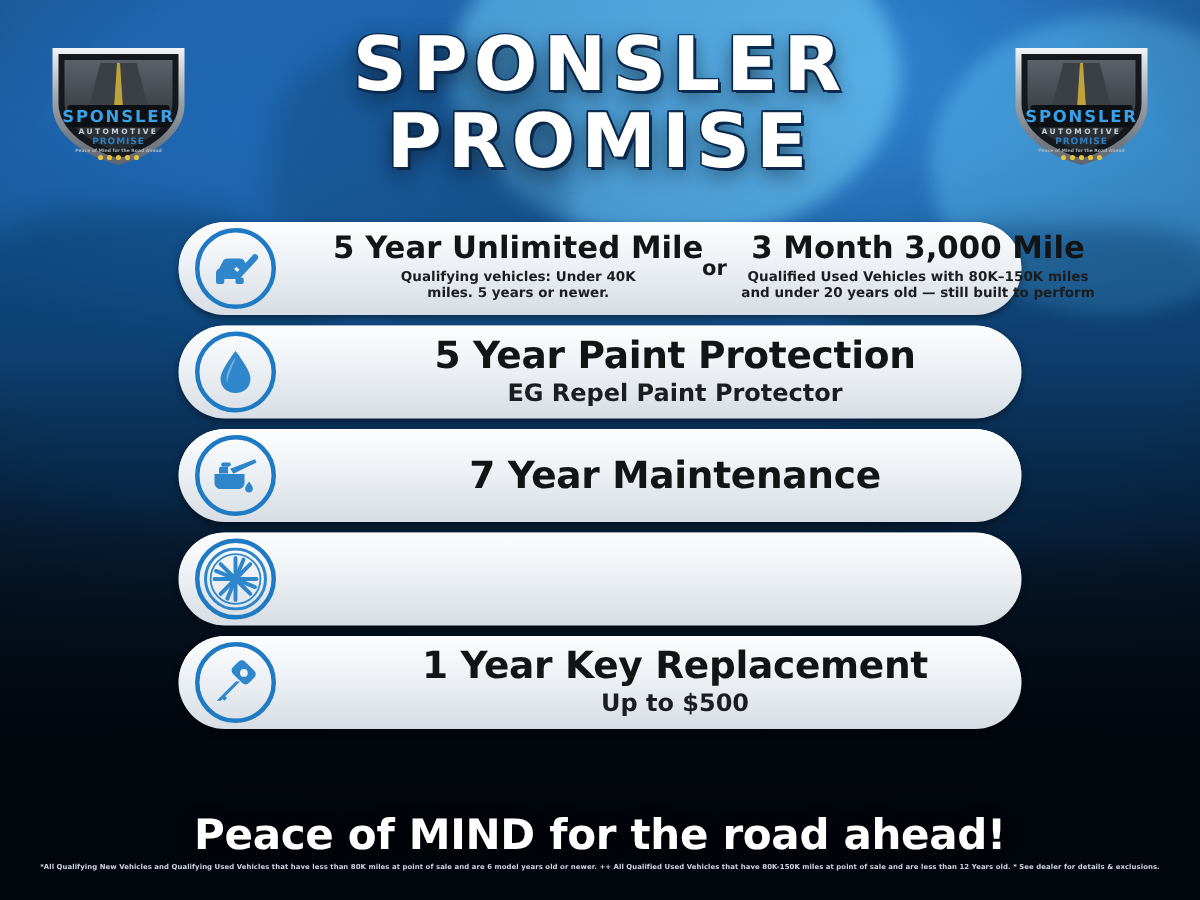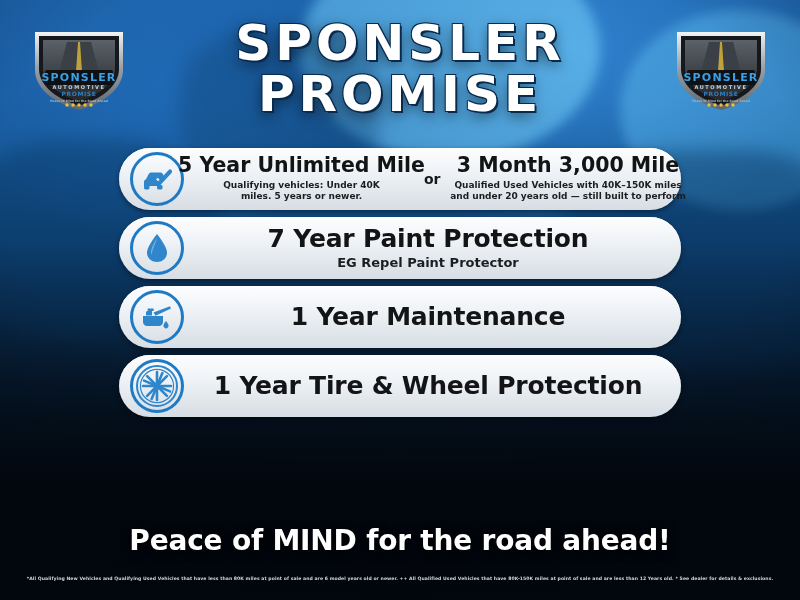"5 Year Unlimited Mile" .pill-body { margin-left: none -> 44px }
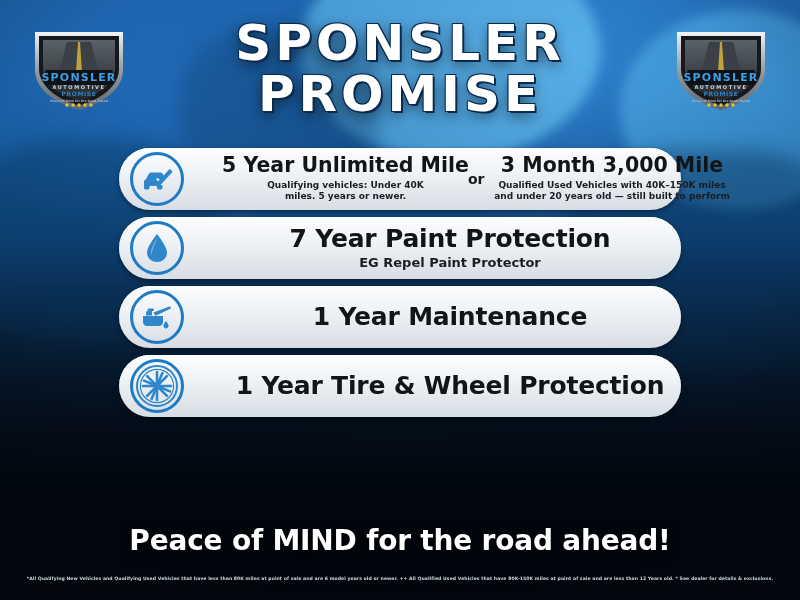"Qualified Used Vehicles with 40K–150K" div.s { text: 40K -> 80K }
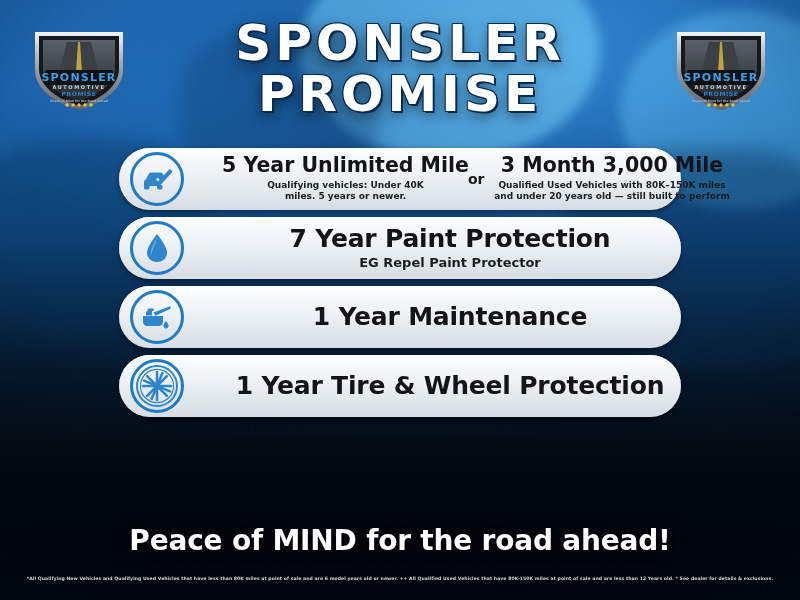"7 Year Paint Protection" div.pill-title { text: 7 -> 5 }
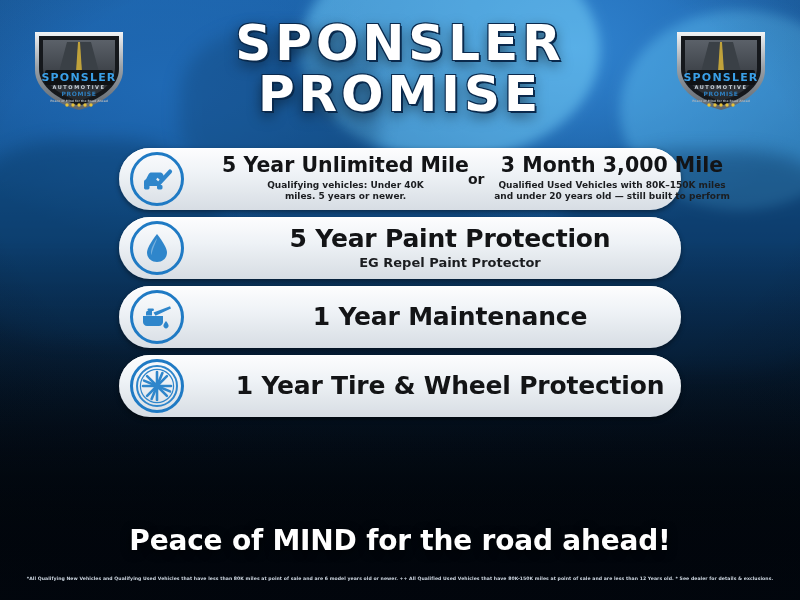"EG Repel Paint Protector" .pill-sub { font-size: 13px -> 16px }
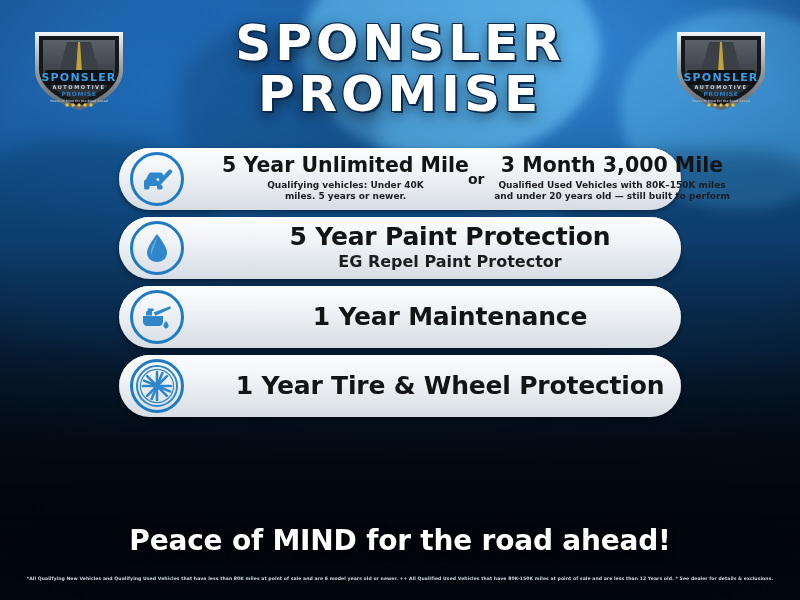"1 Year Maintenance" div.pill-title { text: 1 -> 7 }
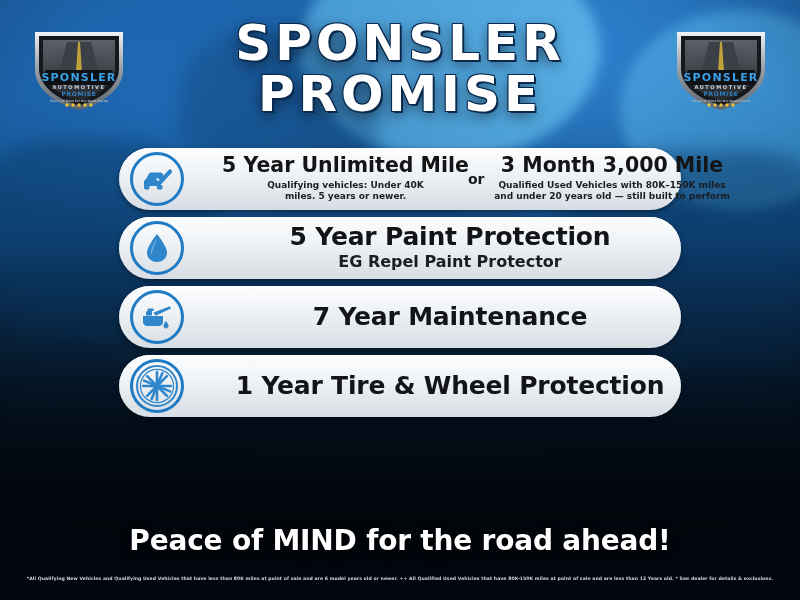"1 Year Tire & Wheel" div.pill-body { html: <div> <div>1 Year Tire &amp; Wheel Protection</div> </div> -> none }
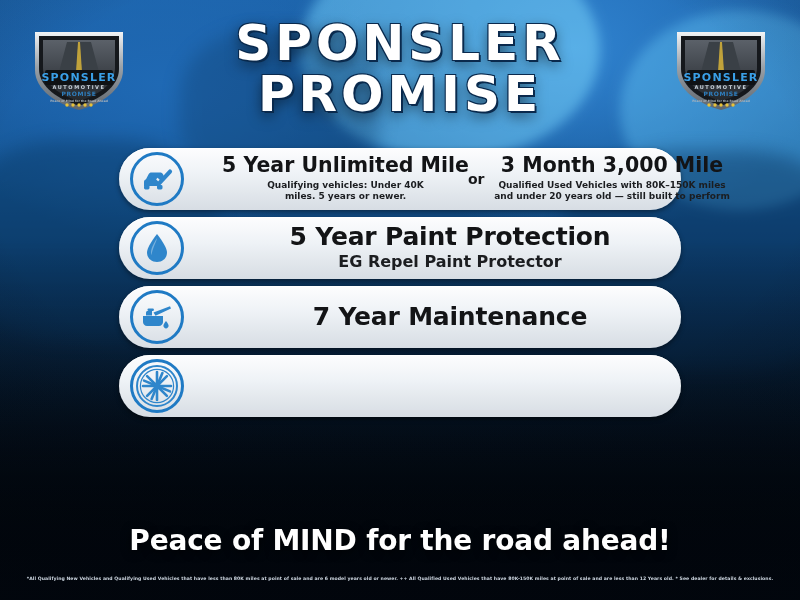"1 Year Key Replacement" div.pill { html: none -> <div> <div> <div> <svg> <rect></rect> <path></path> <circle></circle> </svg> </div> </div> <div> <div>1 Year Key Replacement</div> <div>Up to $500</div> </div> </div> }
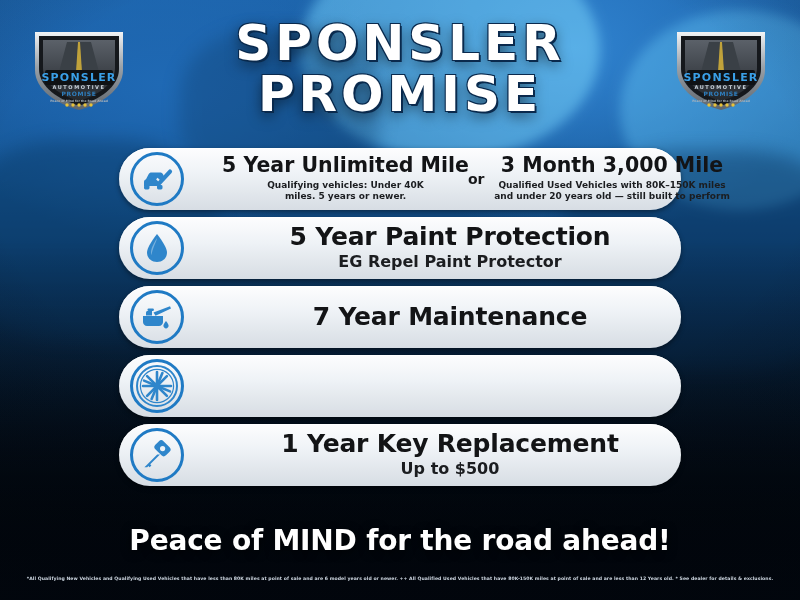"Peace of MIND for the road ahead!" .tagline { top: 524px -> 540px }
